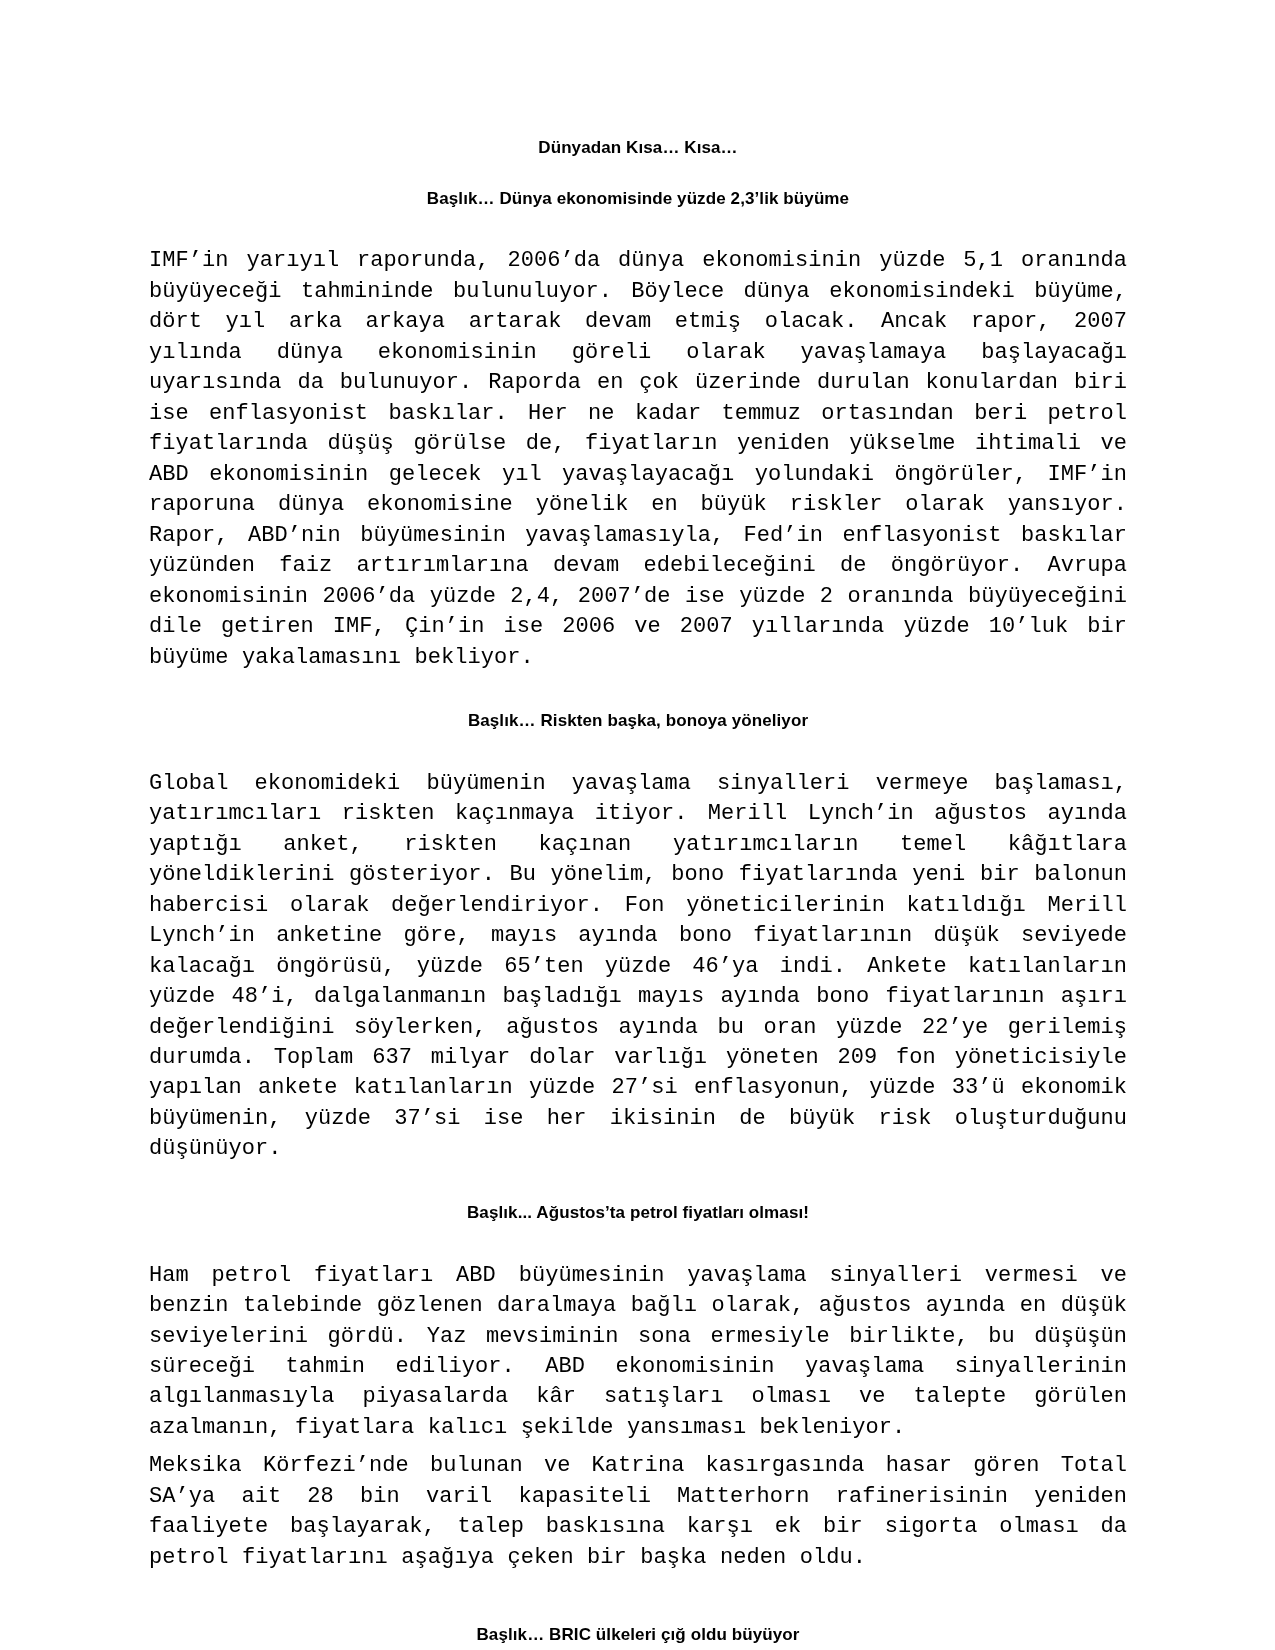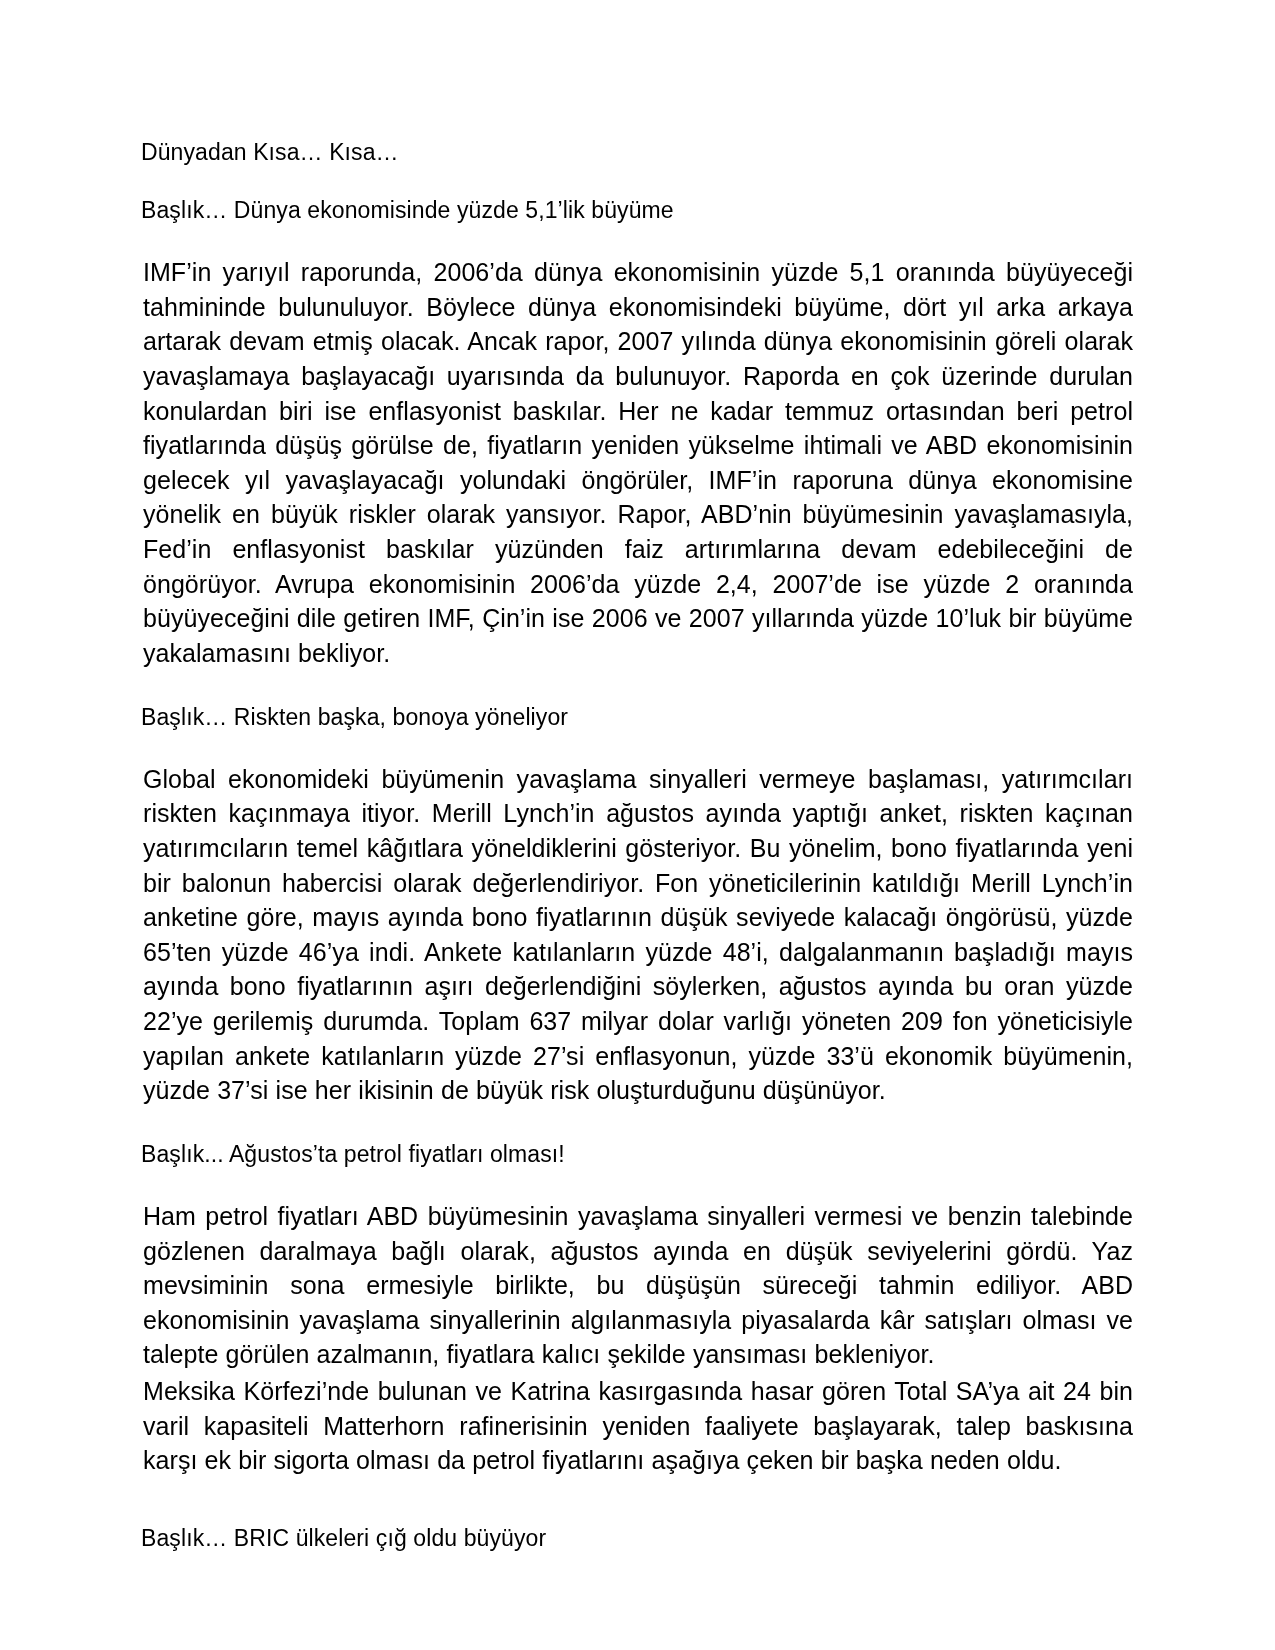"Dünyadan Kısa… Kısa…" .doc-title, .section-heading { font-size: 23px -> 17px; font-weight: normal -> bold; text-align: left -> center }
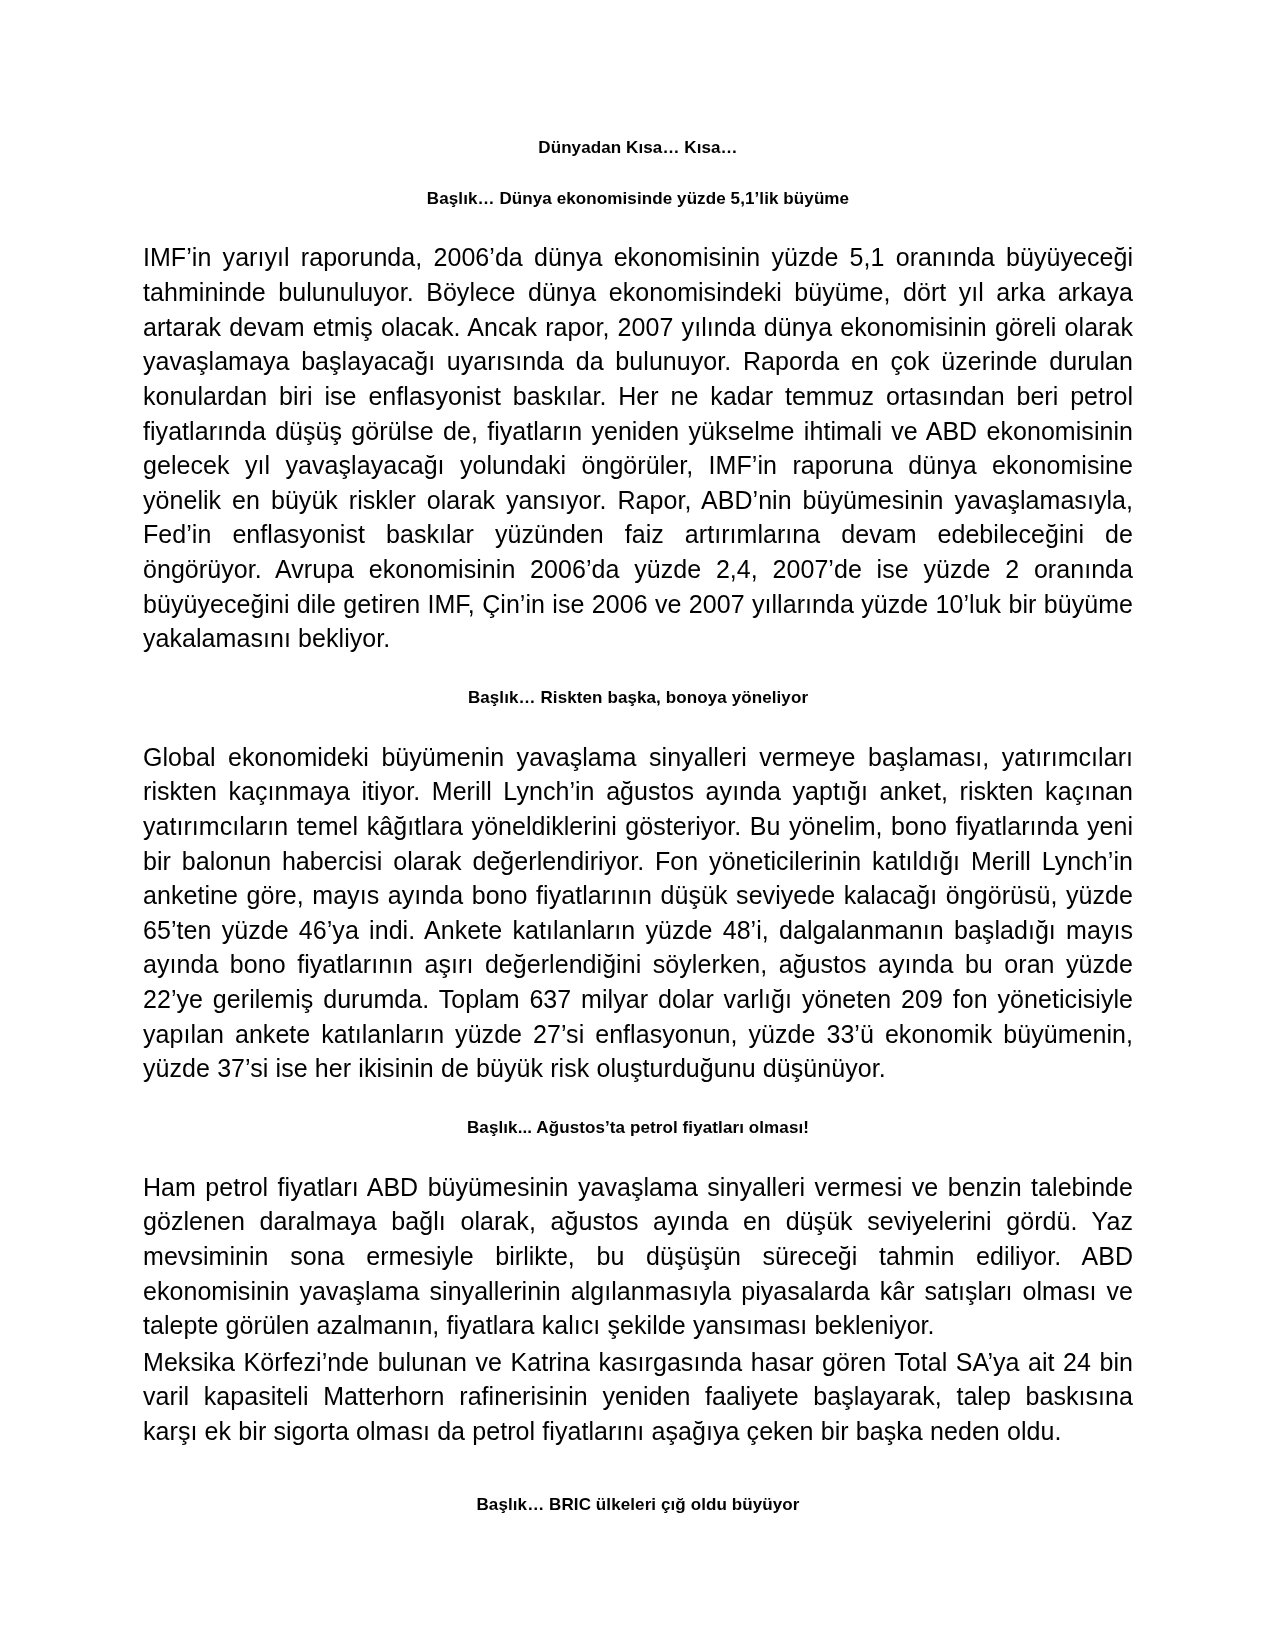"Başlık… Dünya ekonomisinde yüzde 5,1’lik" h2.section-heading { text: 5,1’lik -> 2,3’lik }
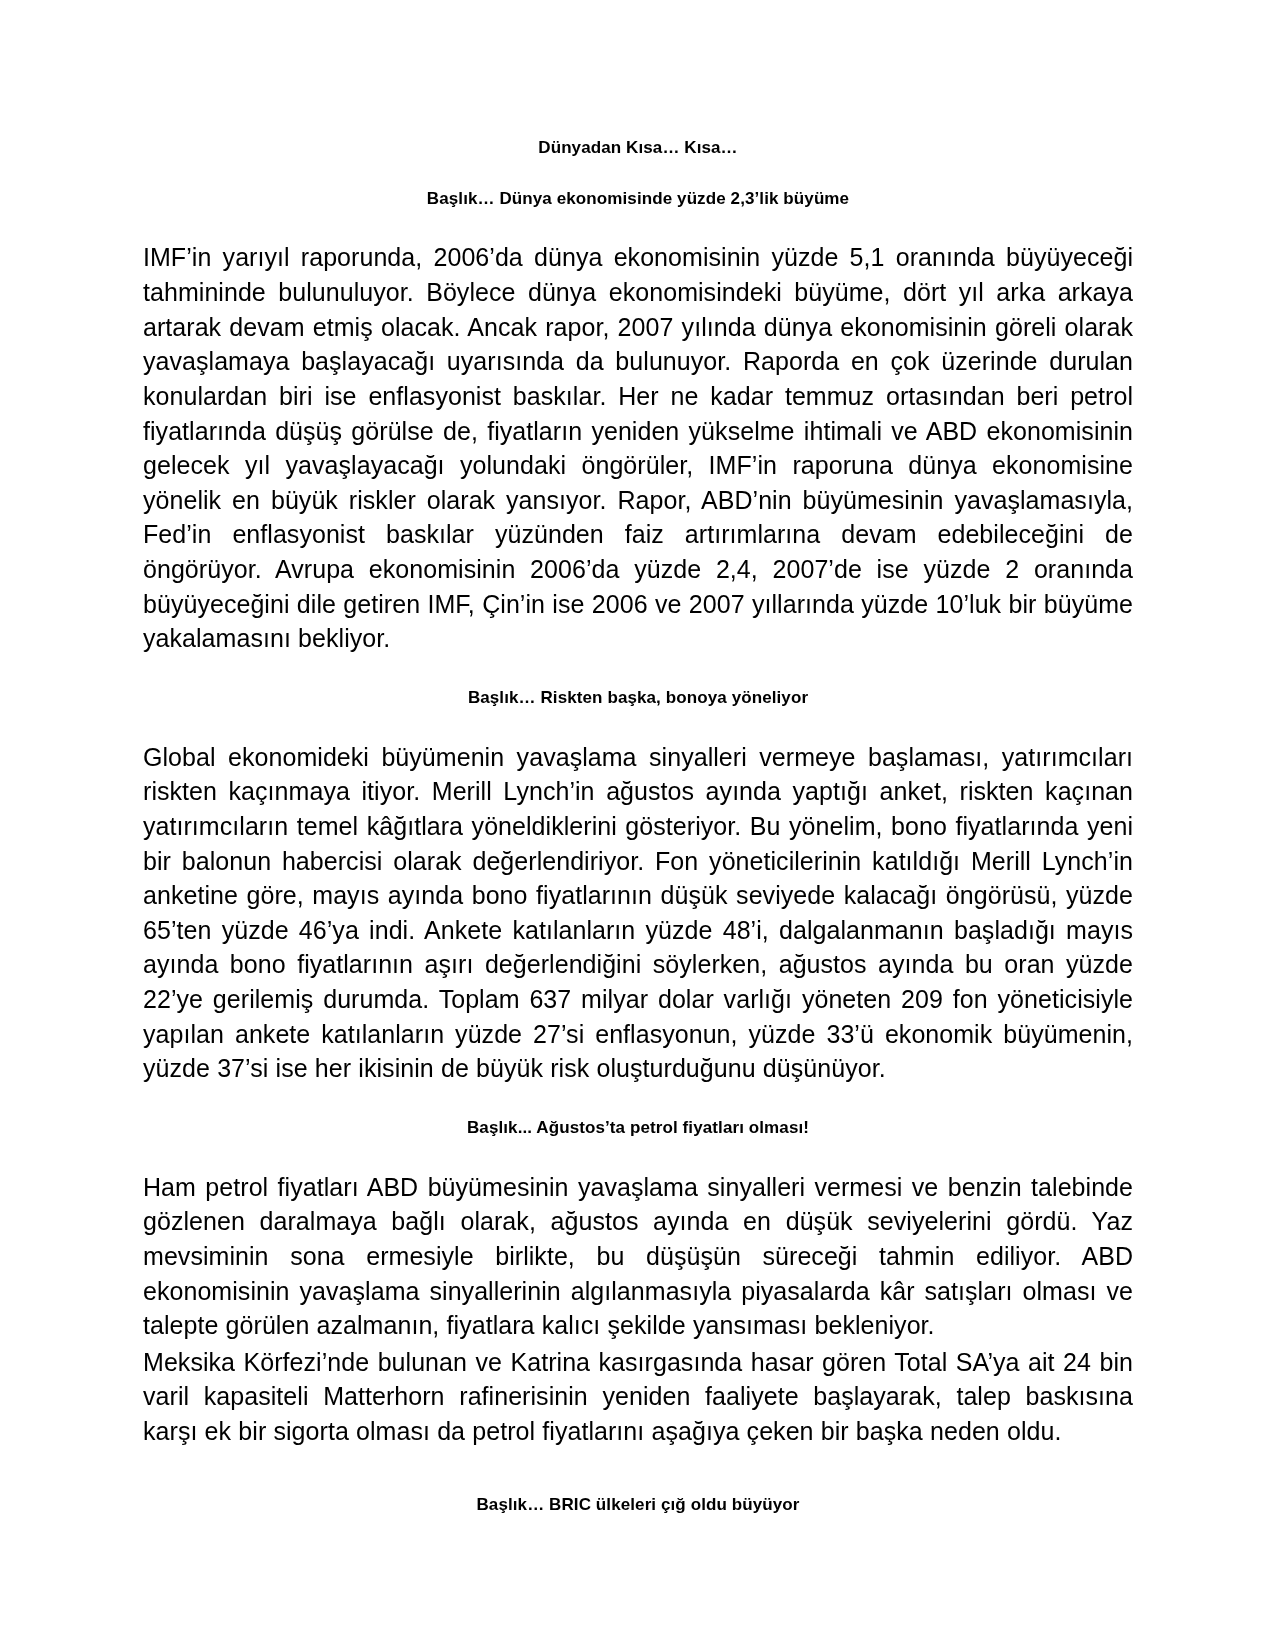"IMF’in yarıyıl raporunda, 2006’da dünya" p.body-text { font-family: none -> Liberation Mono, monospace; font-size: 25px -> 22px; margin: 2px -> 8px }
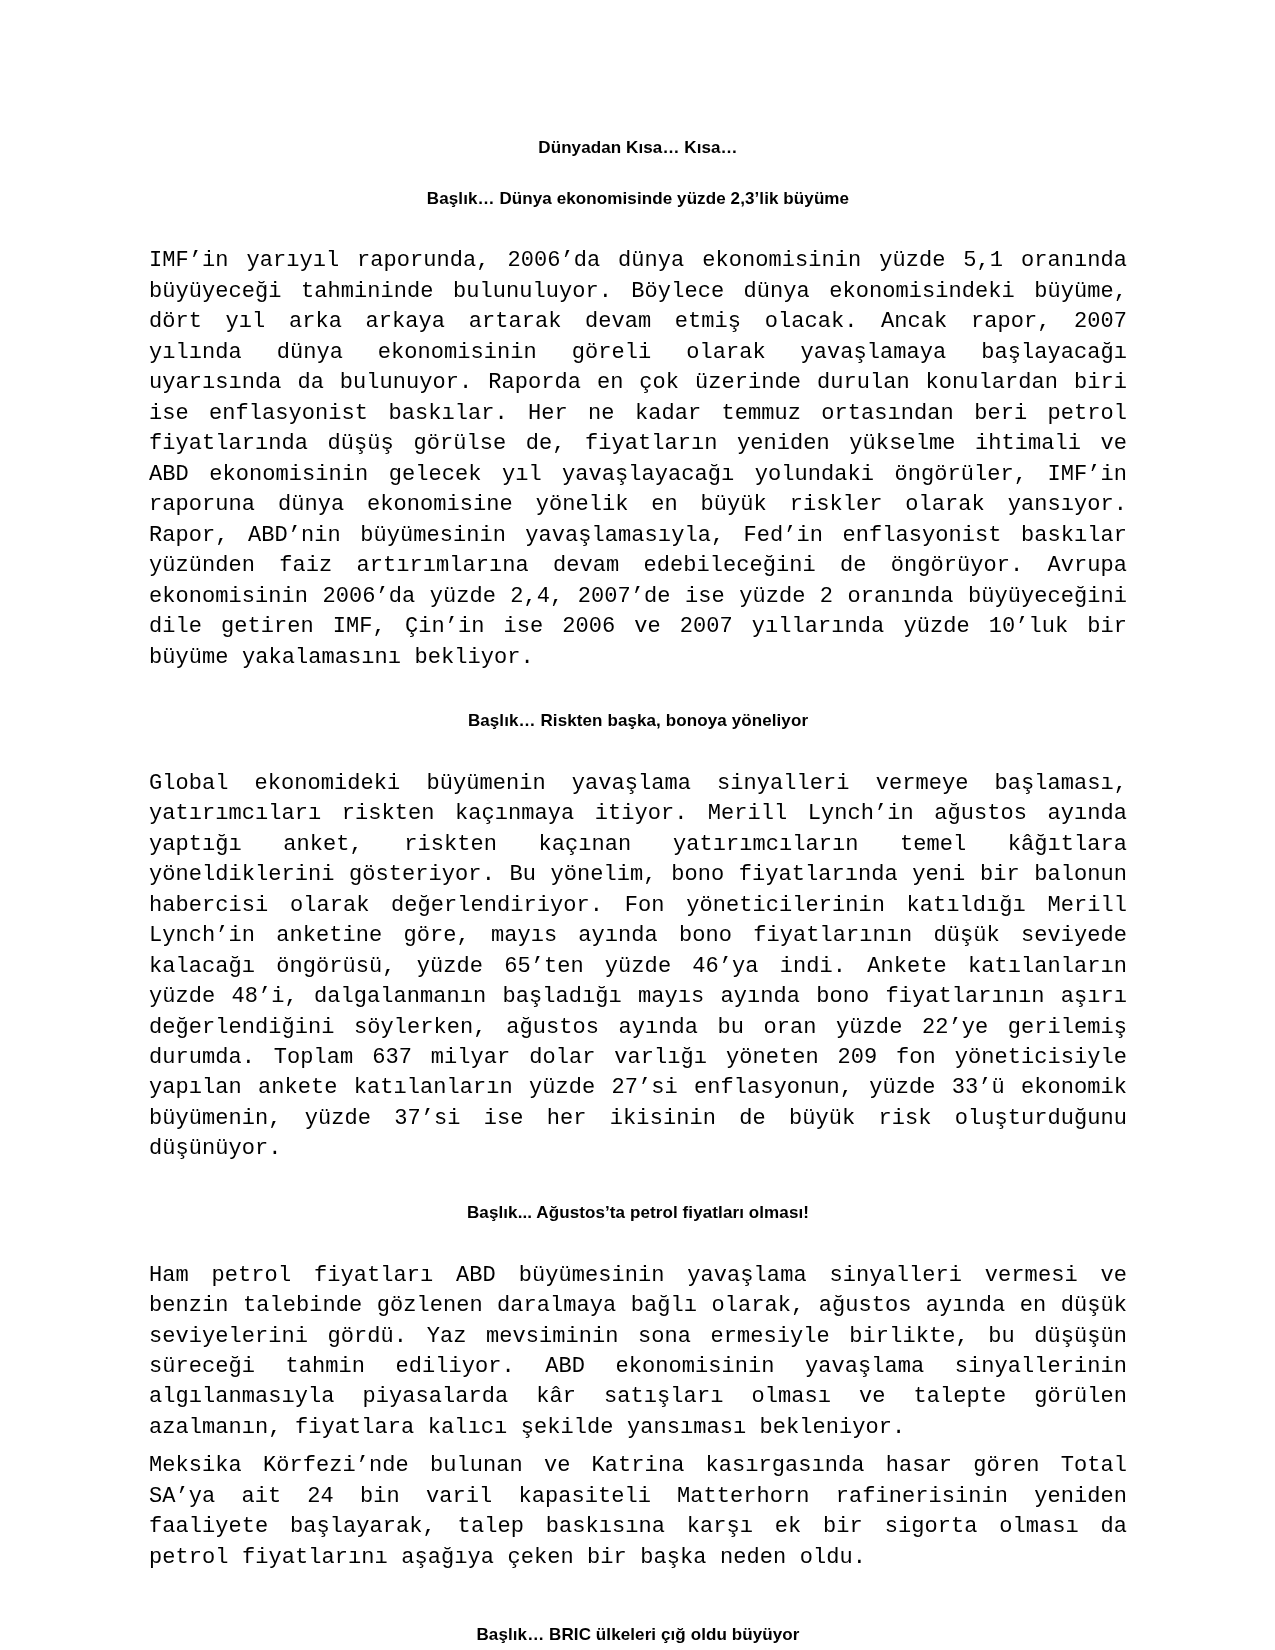"Meksika Körfezi’nde bulunan ve Katrina" p.body-text { text: 24 -> 28 }
